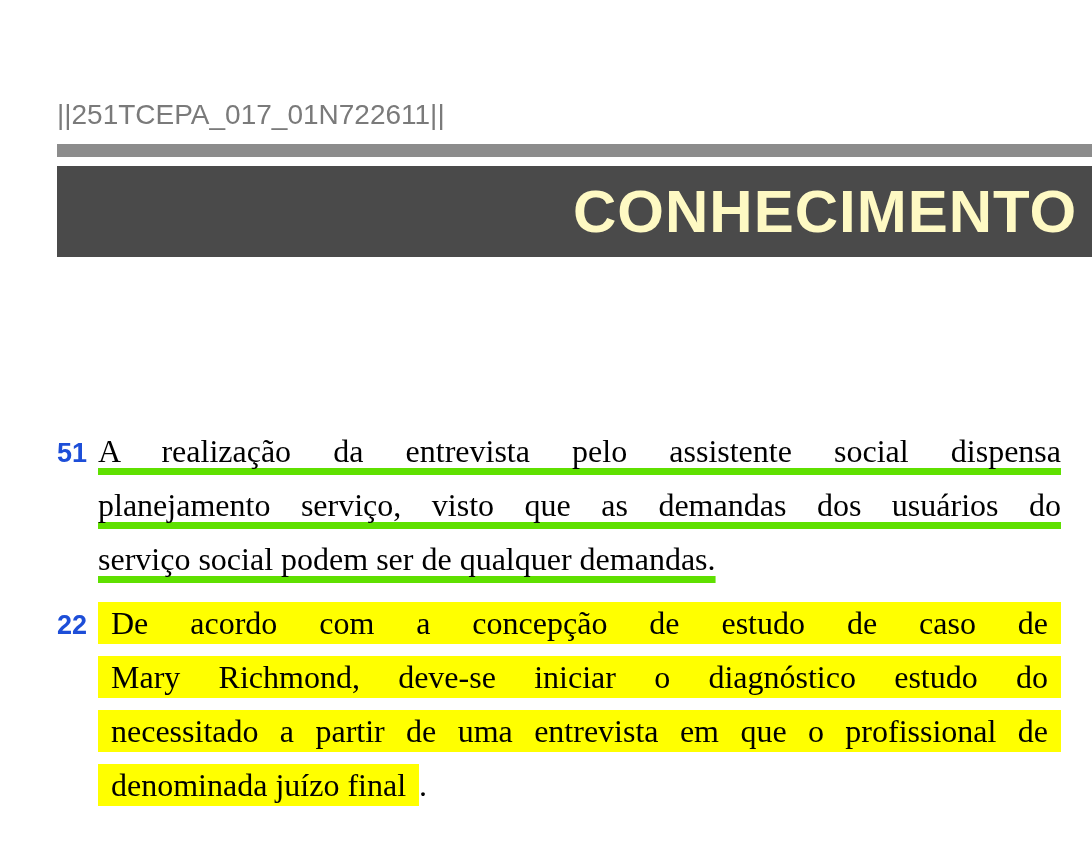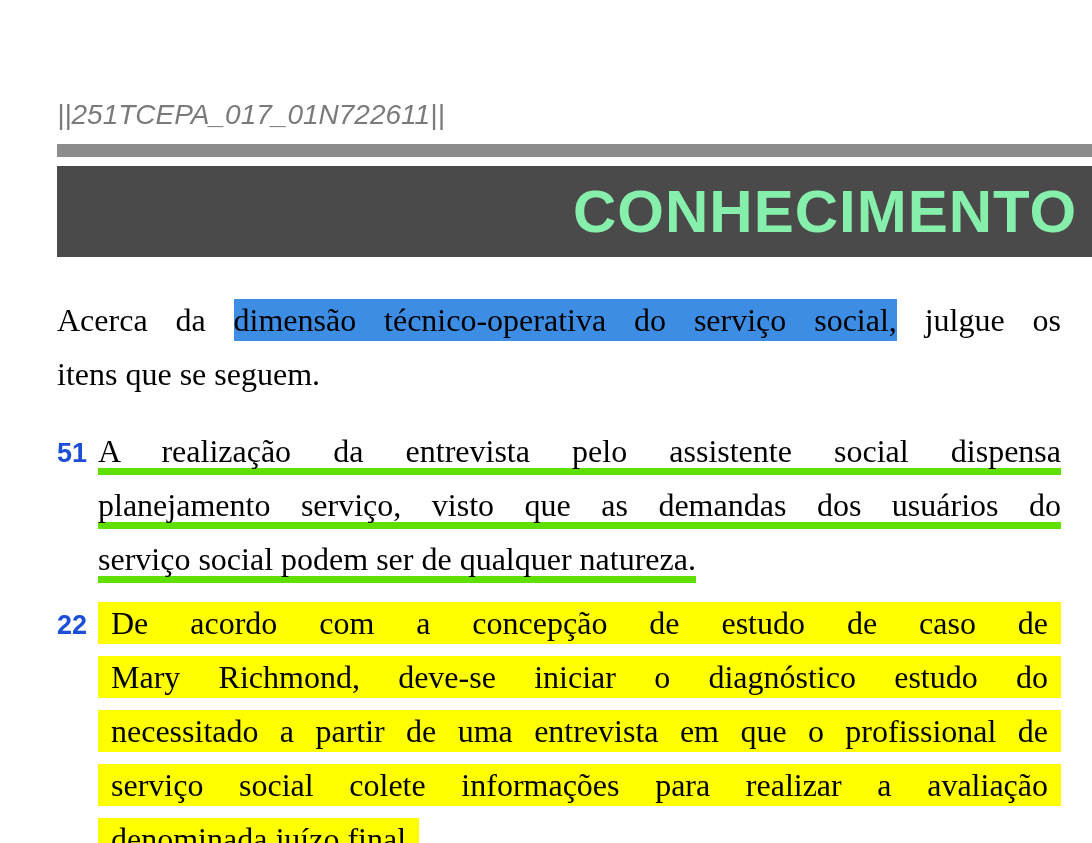"||251TCEPA_017_01N722611||" .header-code { font-style: italic -> none }
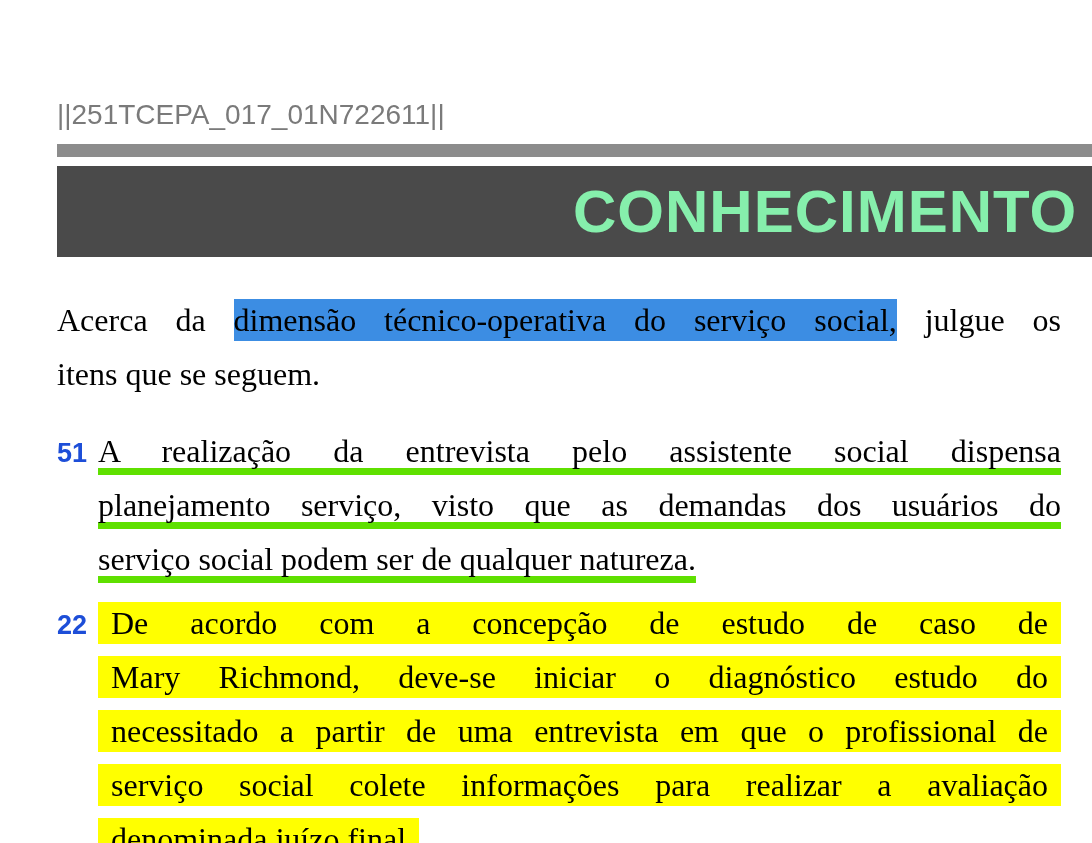"CONHECIMENTO" .banner-title { color: #86efac -> #fef9c3 }
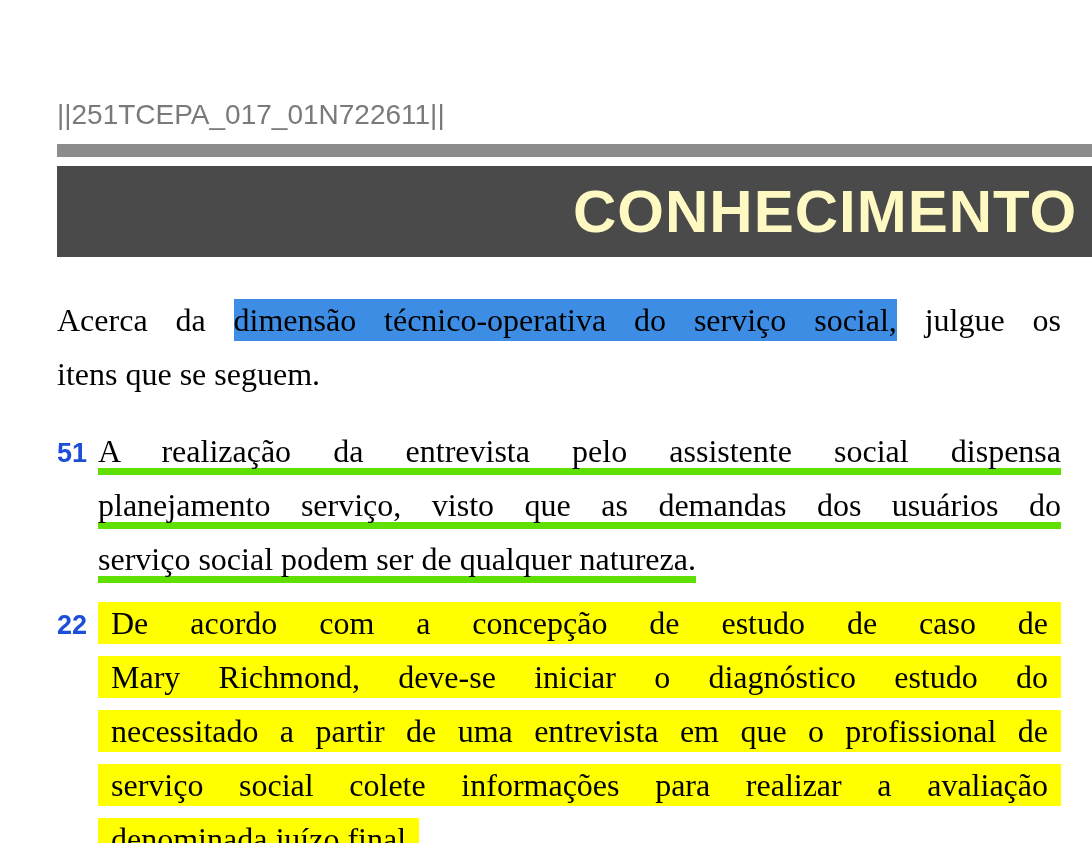"Acerca da dimensão técnico-operativa do" div.intro { html: <div> <div><span>Acerca da </span><span>dimensão técnico-operativa do serviço social,</span><span> julgue os</span></div> <div><span>itens que se seguem.</span></div> </div> -> none }
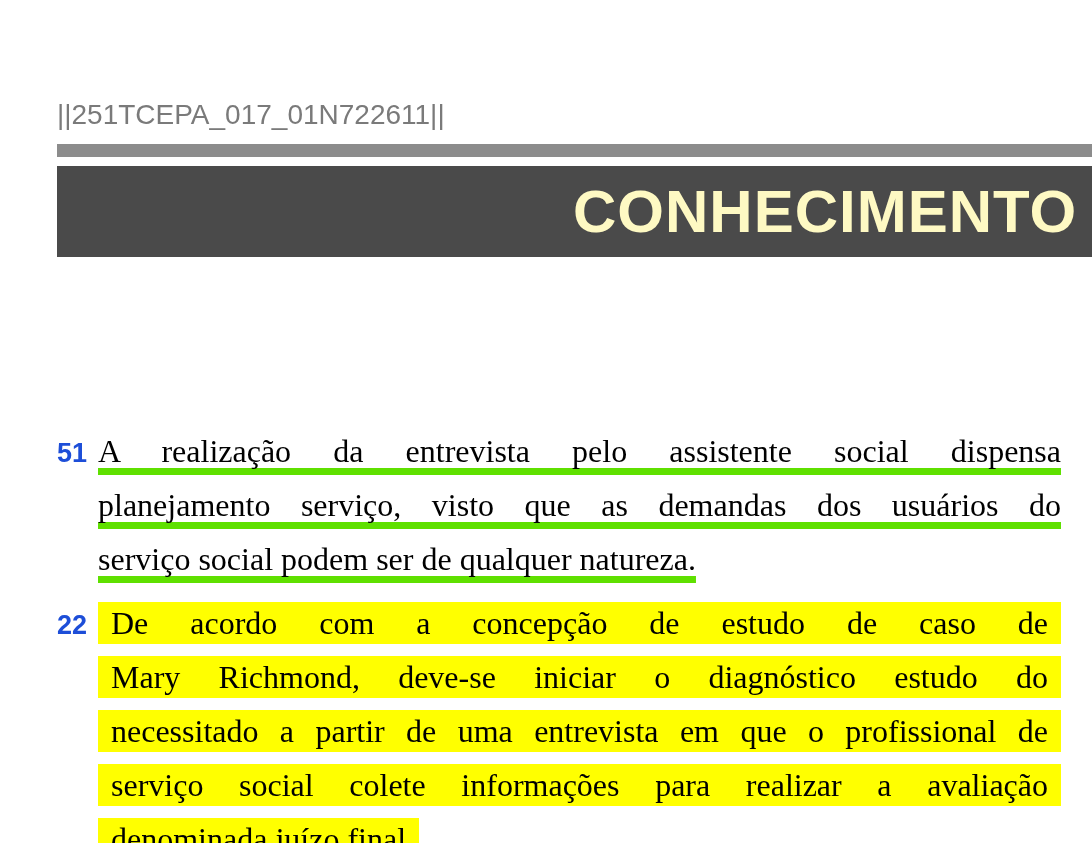"serviço social podem ser de" span.ul-green { text: natureza -> demandas }
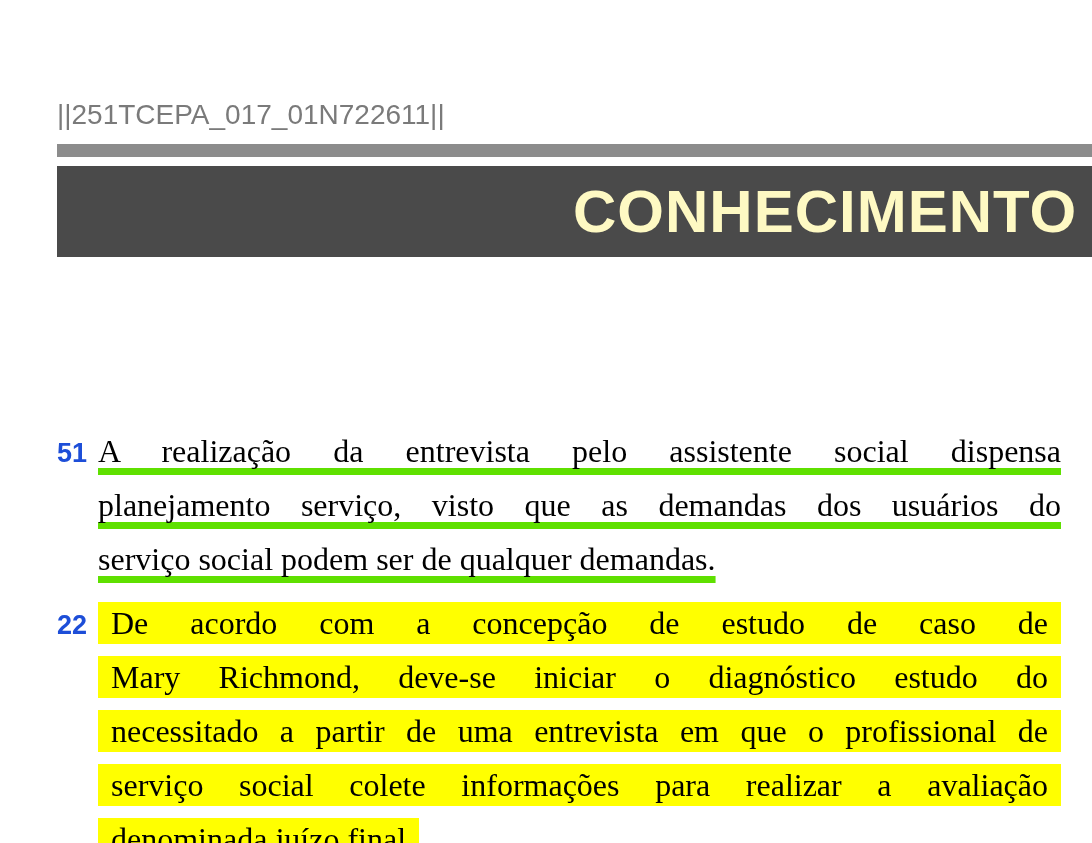"serviço social colete informações para" div.line { html: <div><span>serviço social colete informações para realizar a avaliação</span></div> -> none }
